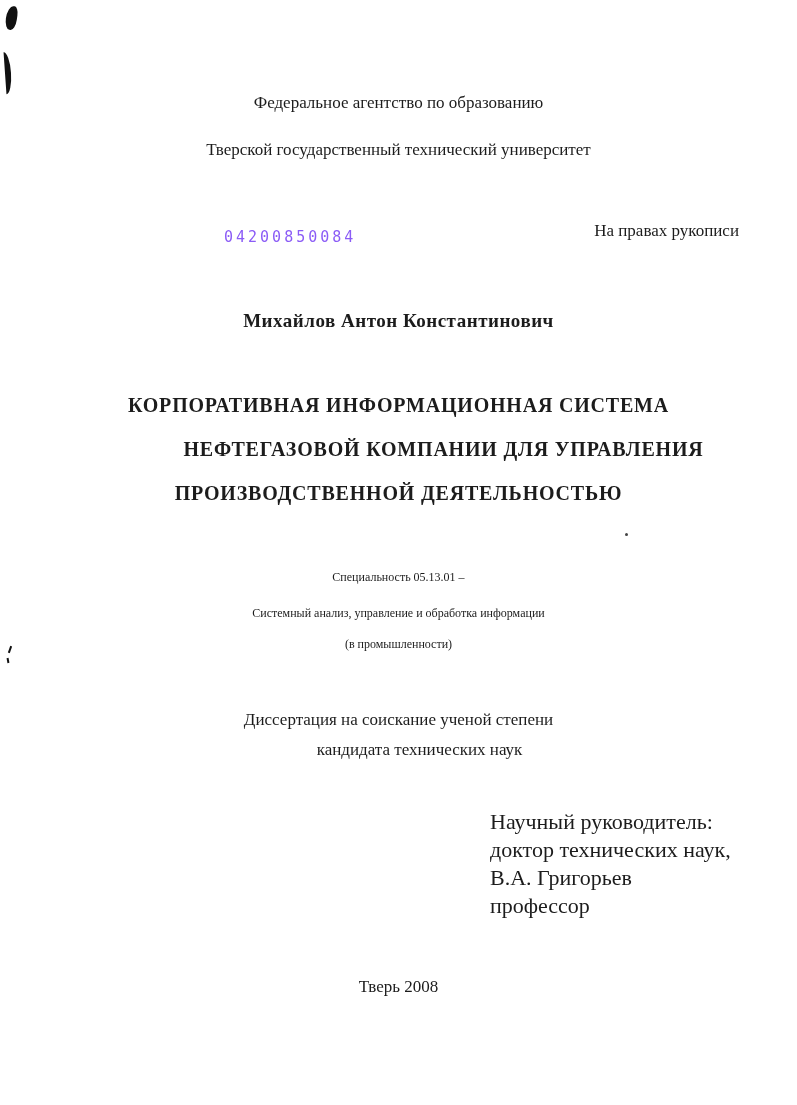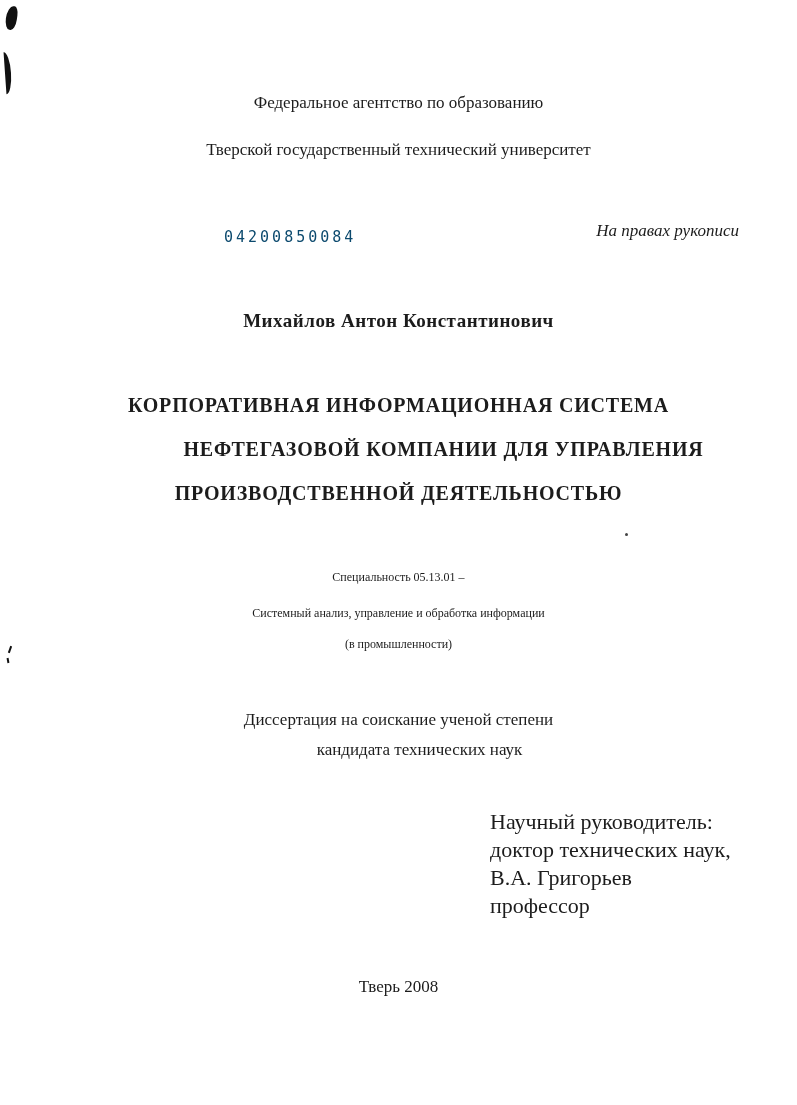"04200850084" .catalog-number { color: #0c4a6e -> #8b5cf6 }
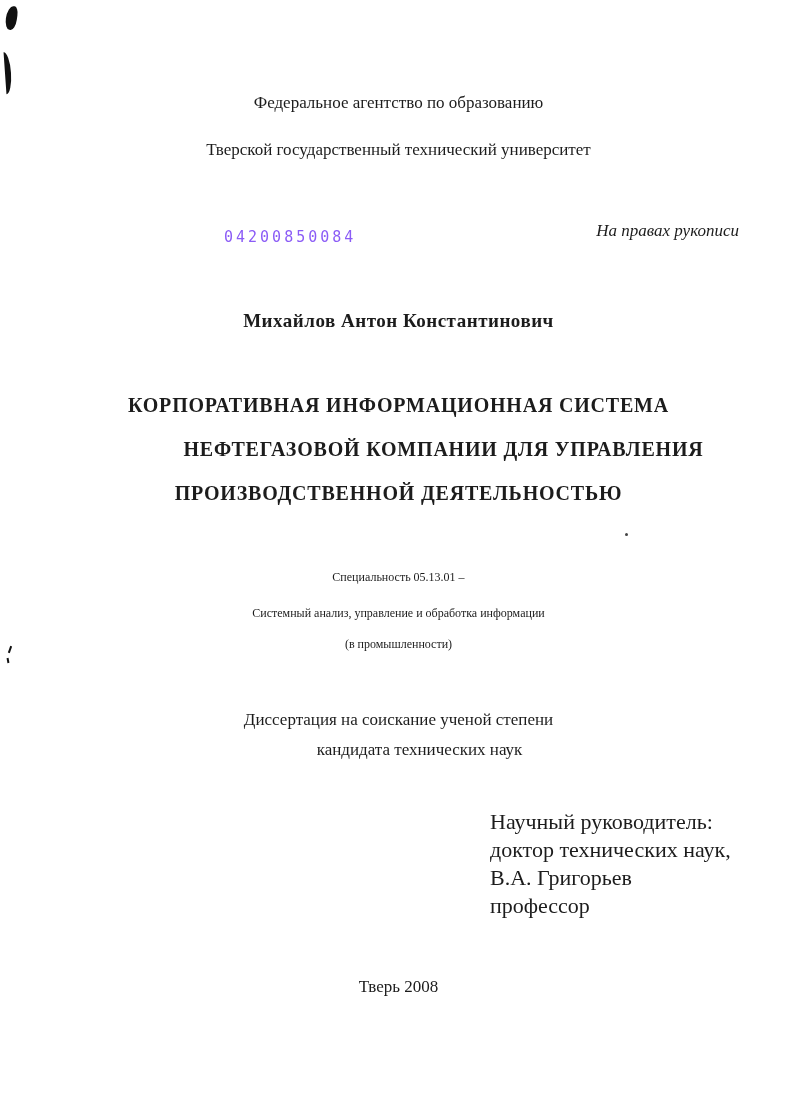"На правах рукописи" .manuscript-note { font-style: italic -> none }
